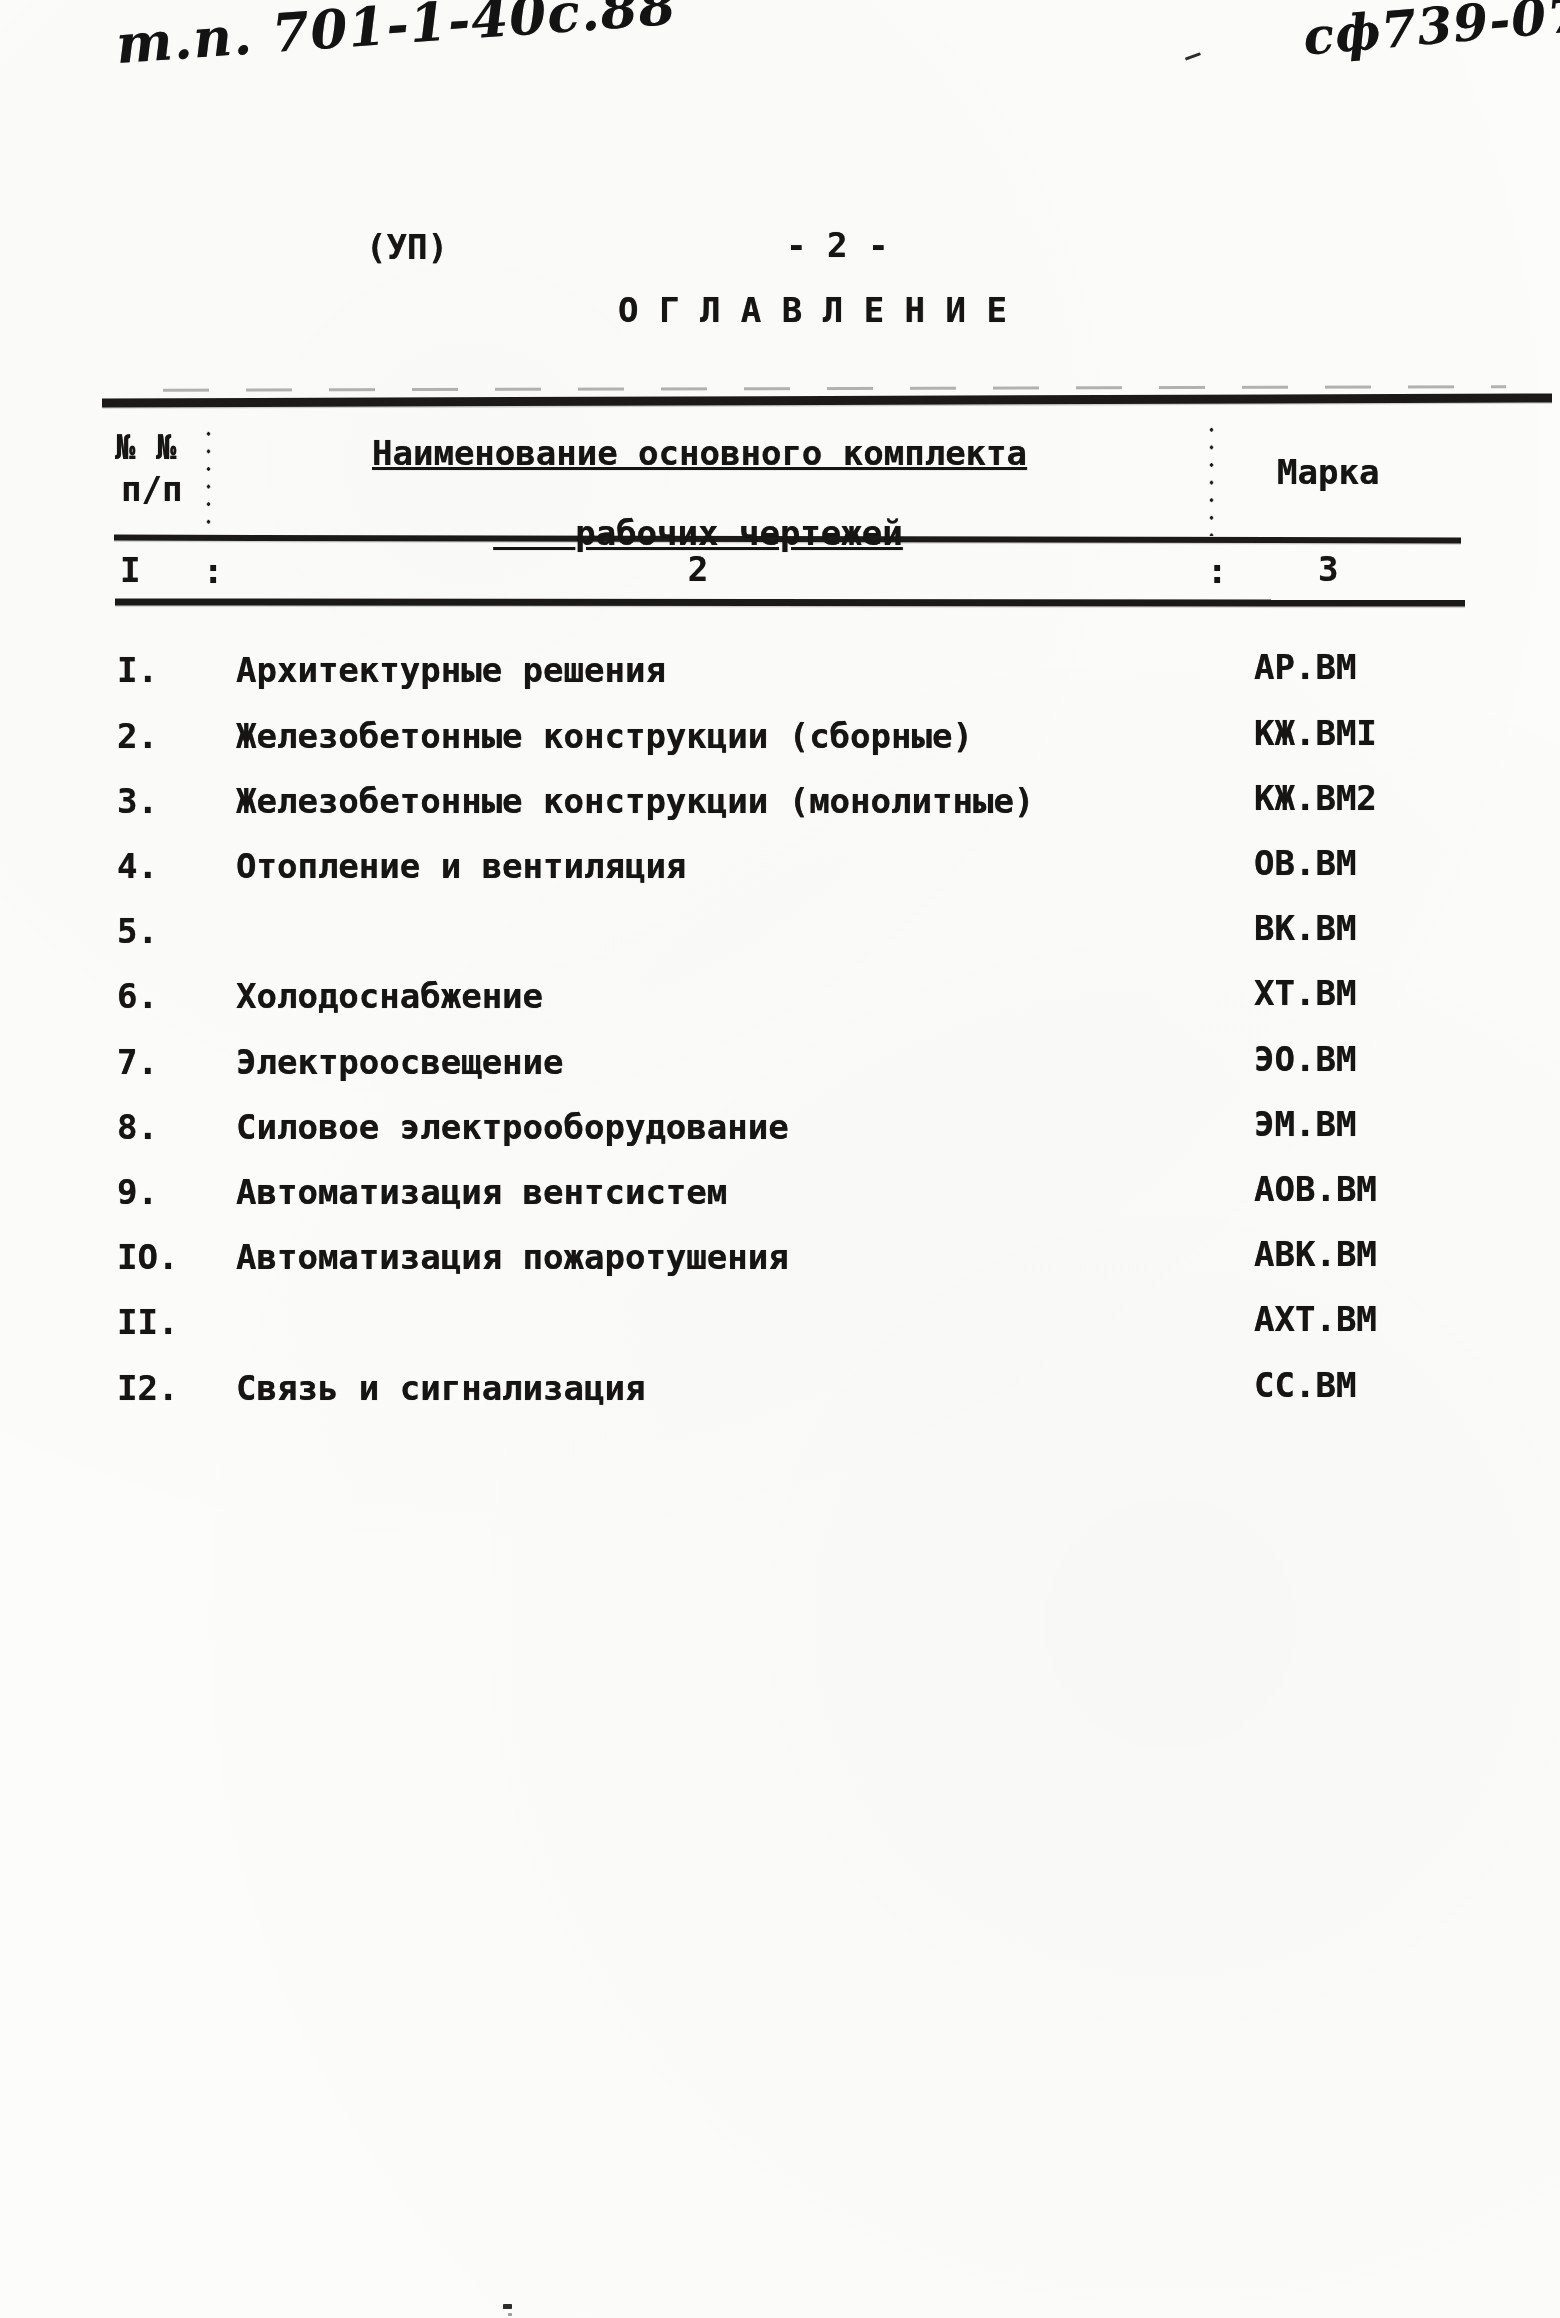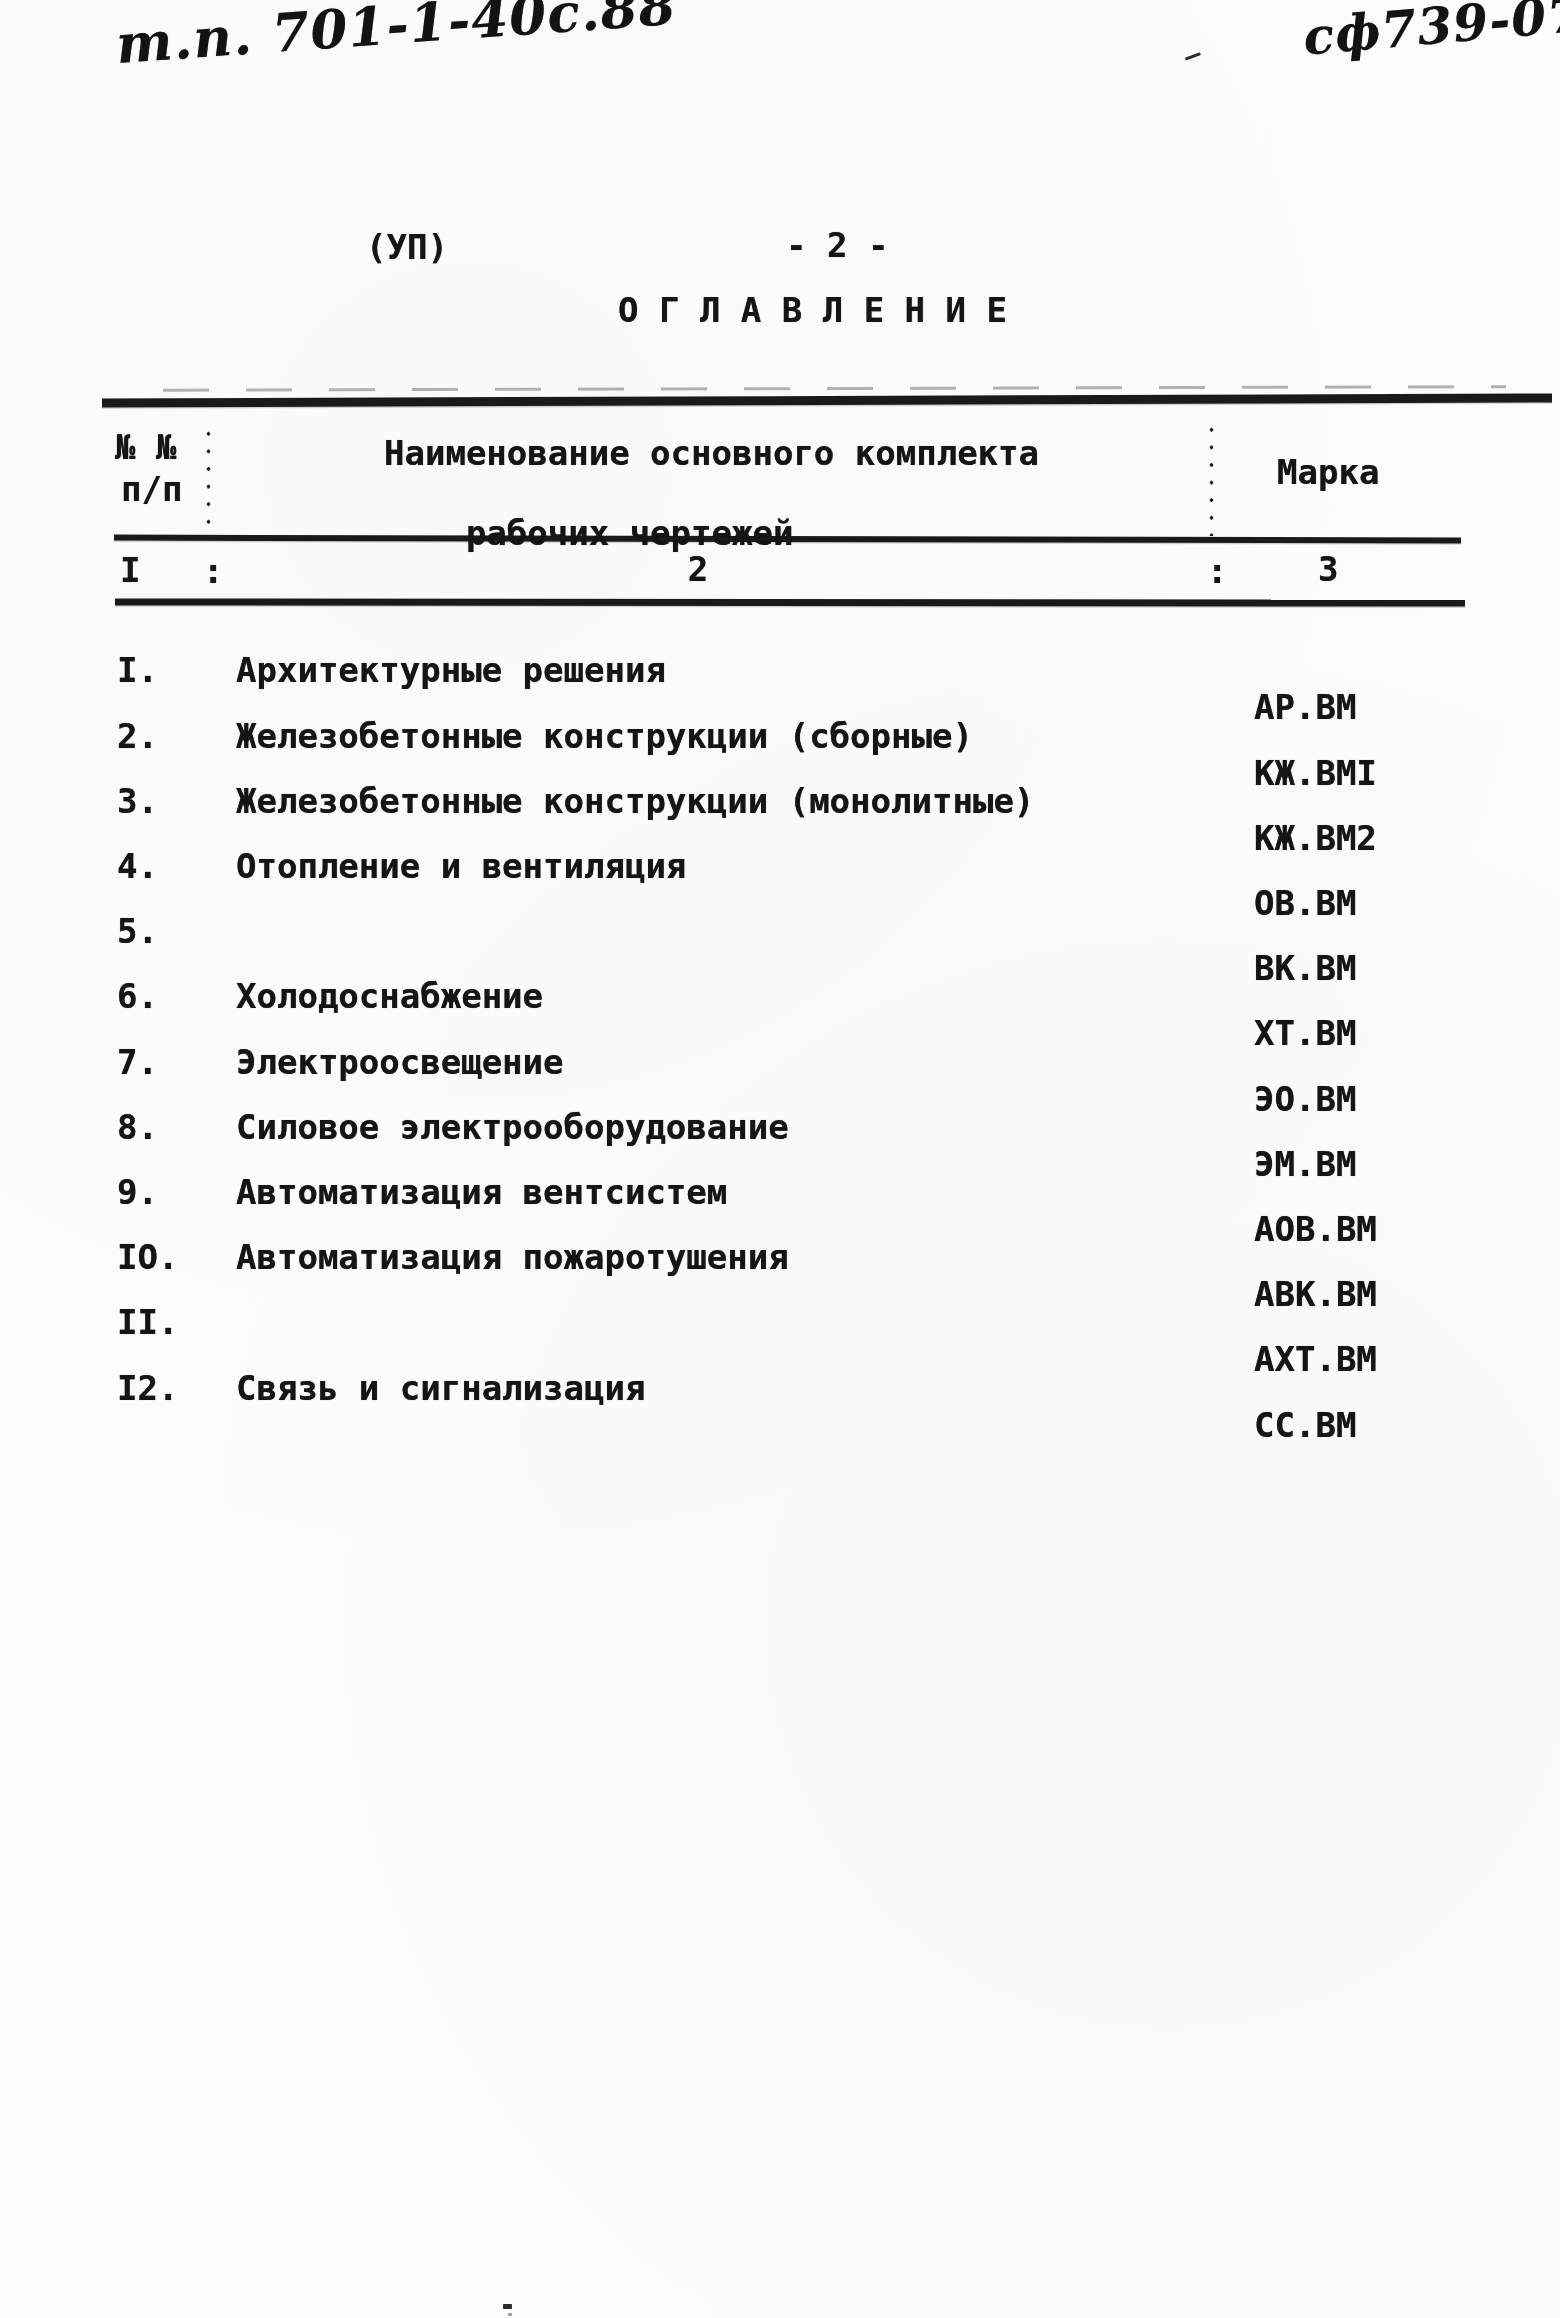"Наименование основного комплекта" .hdr-col2 { left: 384px -> 372px; text-align: left -> center; text-decoration: none -> underline }
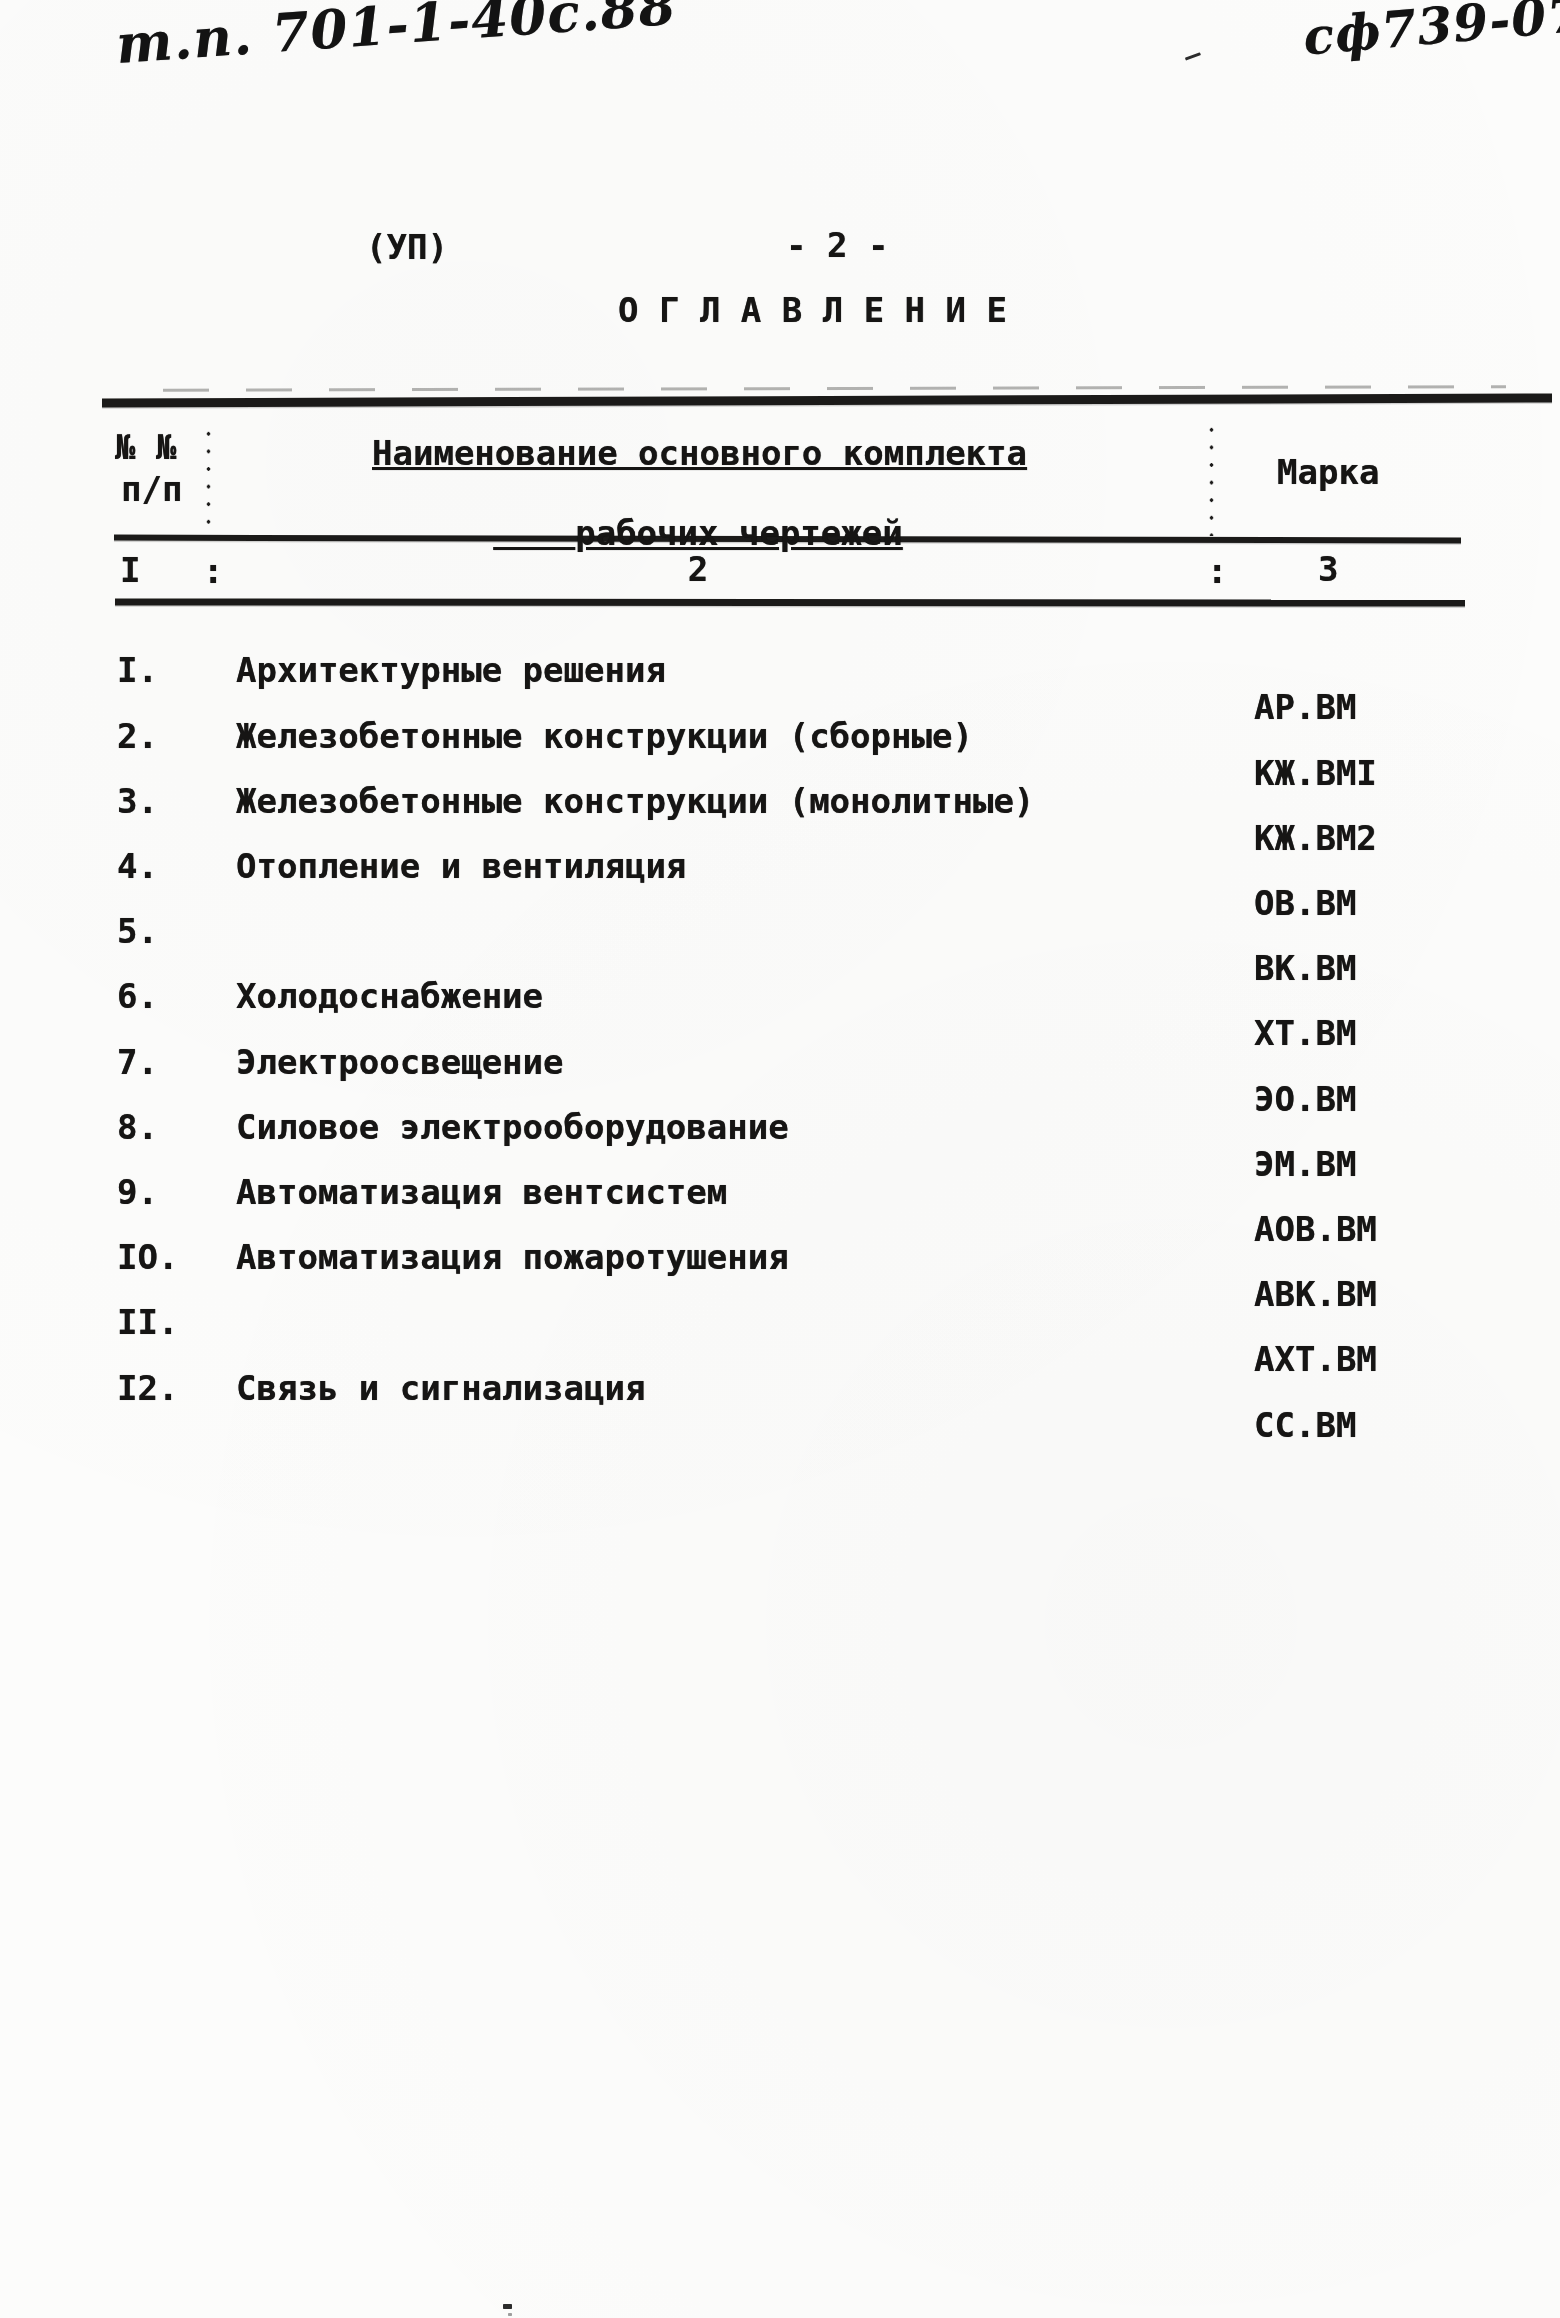"АР.ВМ" .trow .mark { margin-top: 40px -> none }
